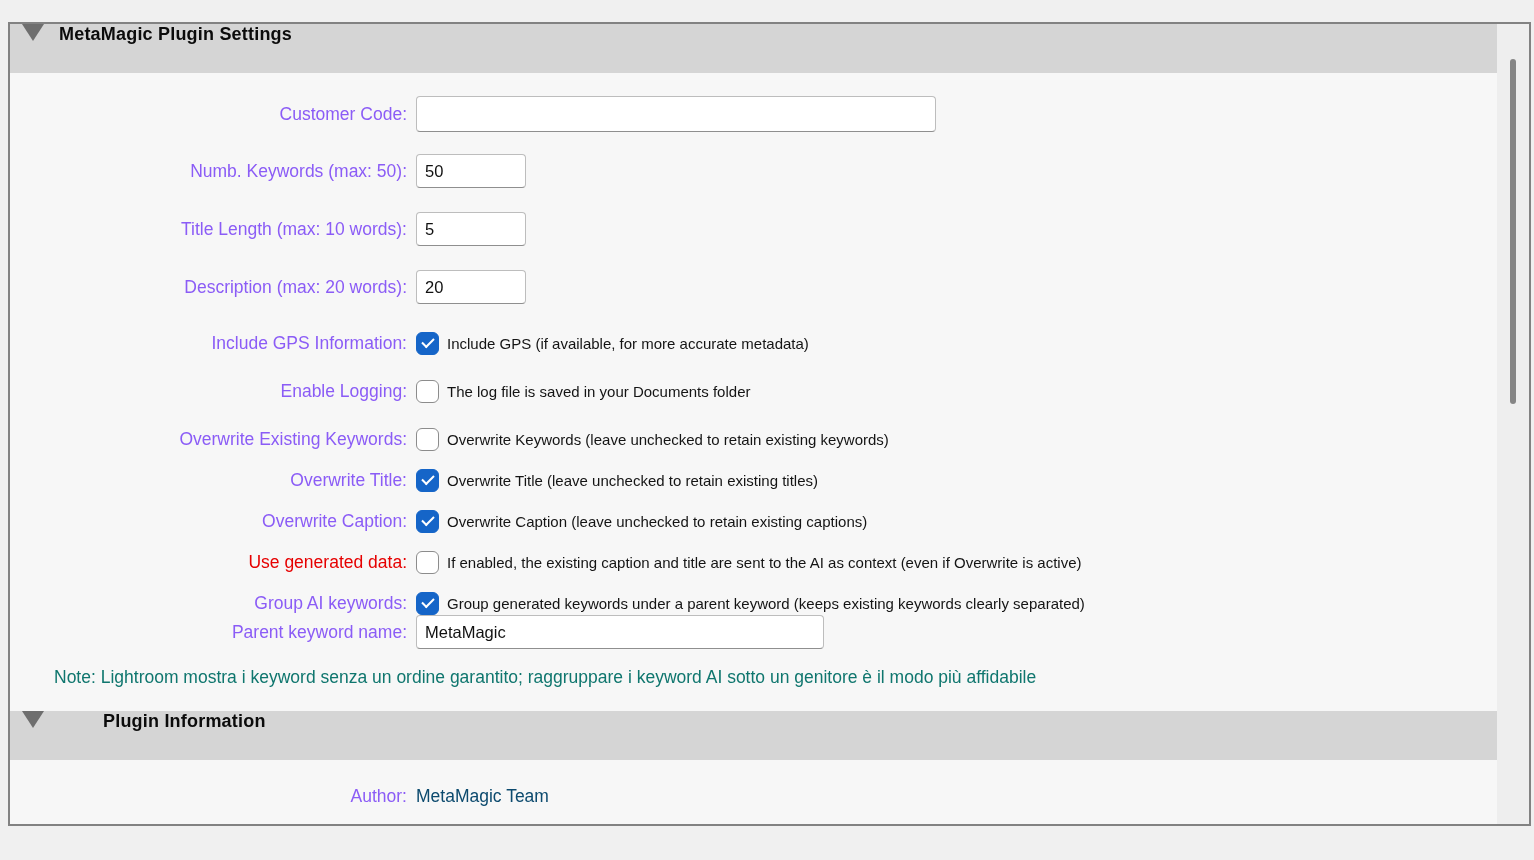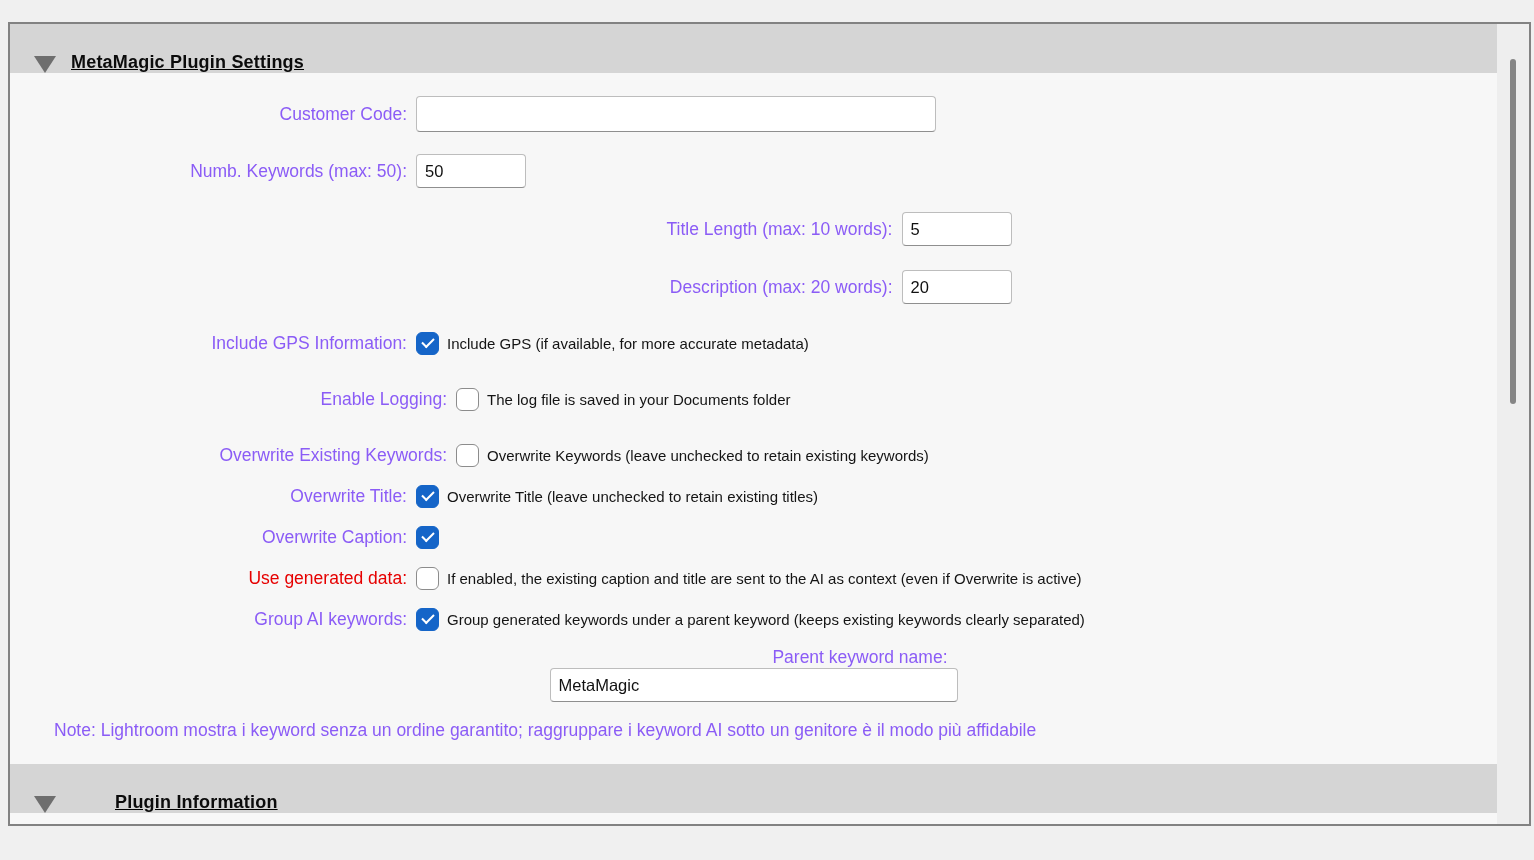"MetaMagic Plugin Settings" .section-header { align-items: flex-end -> flex-start; padding-left: 24px -> 12px; text-decoration: underline -> none }
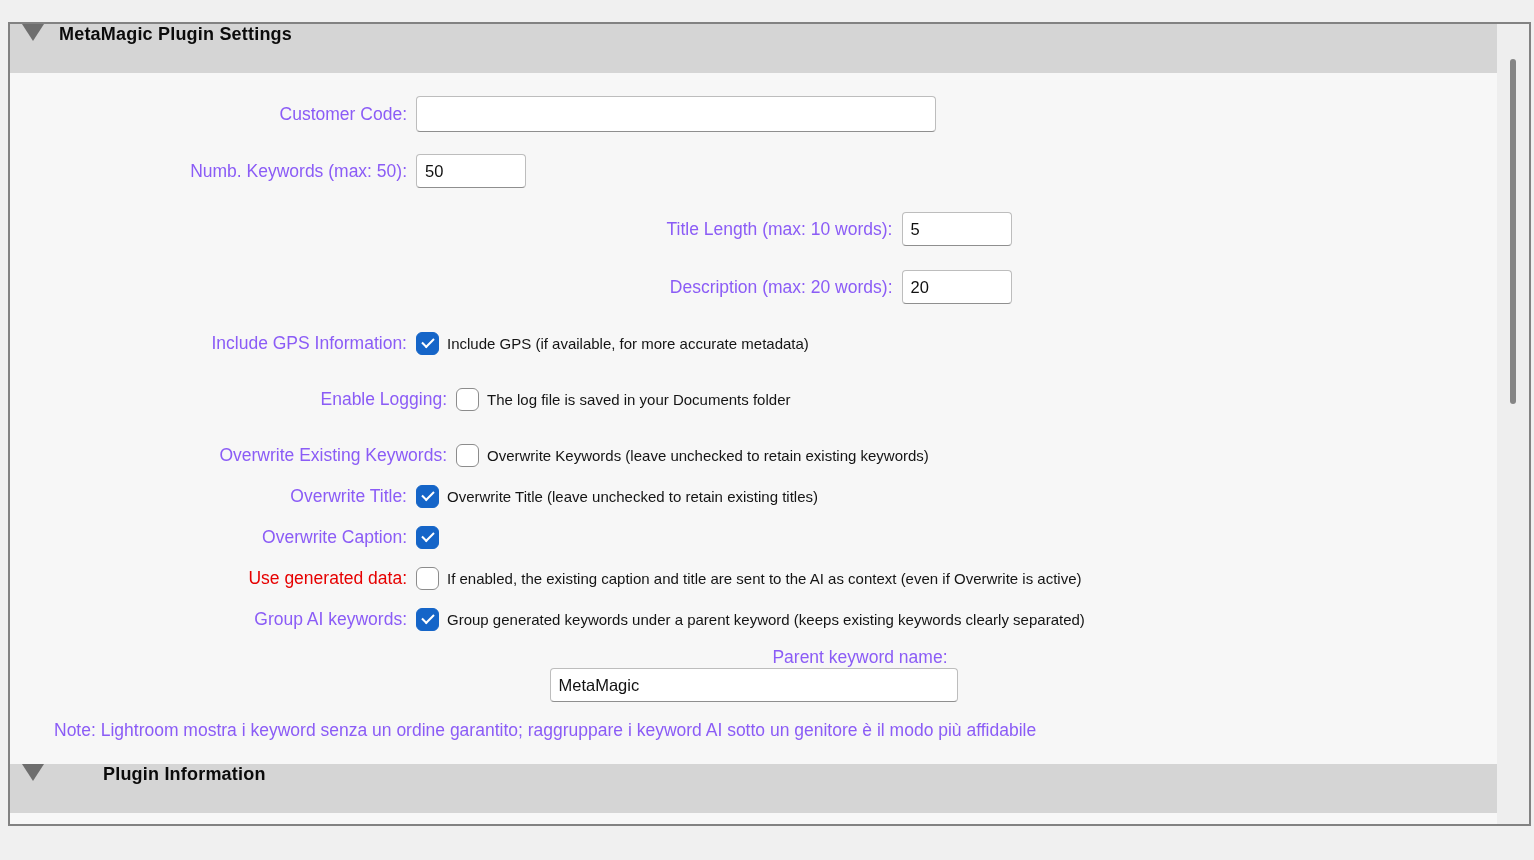"Title Length (max: 10 words):" .mt24 { justify-content: center -> none }
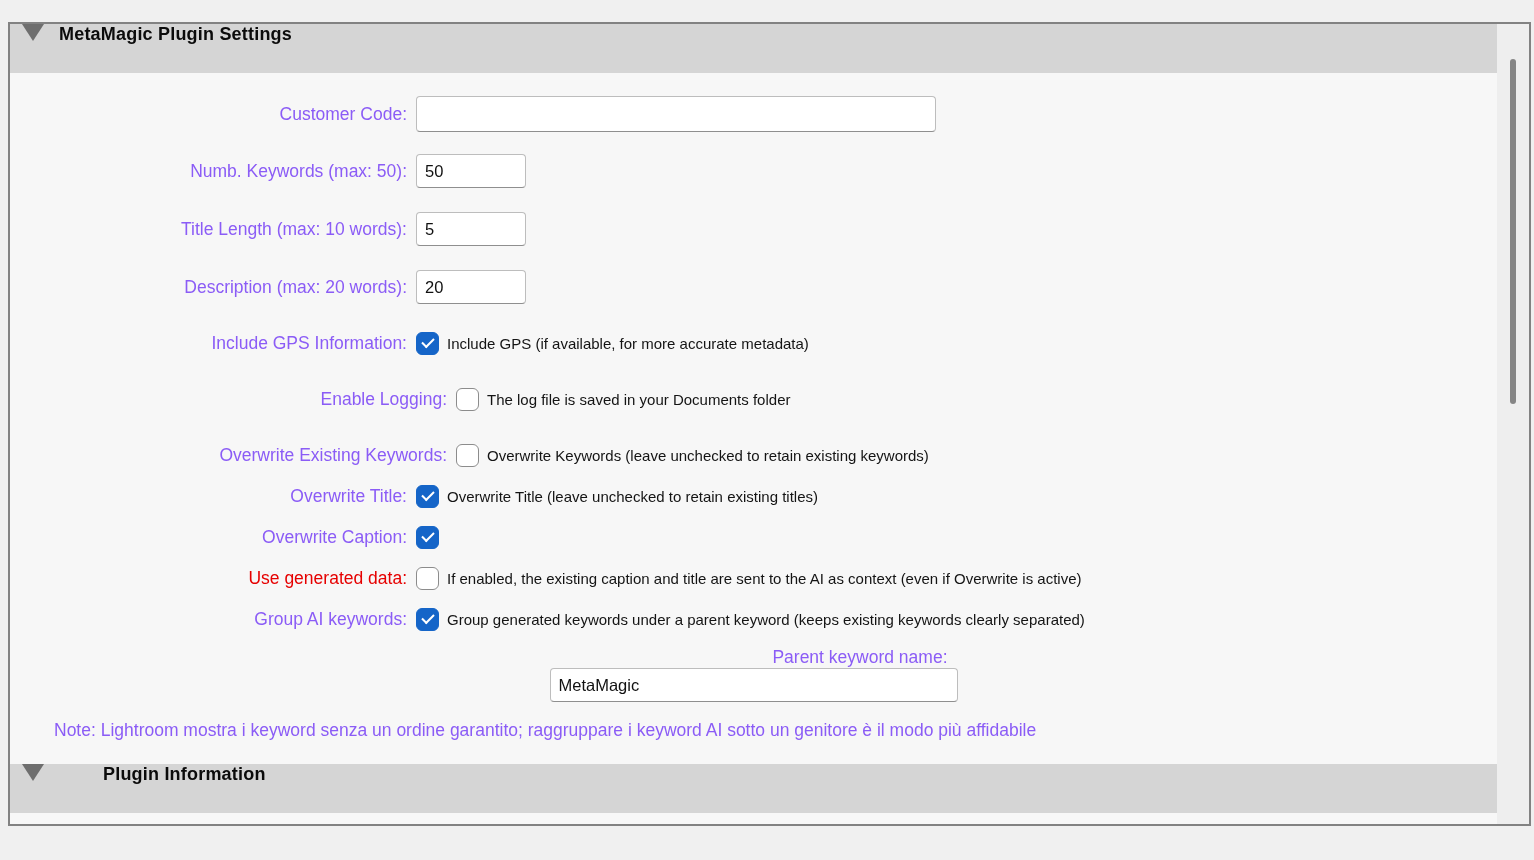"Enable Logging:" .mt28 { margin-top: 32px -> 24px; padding-left: 40px -> none }
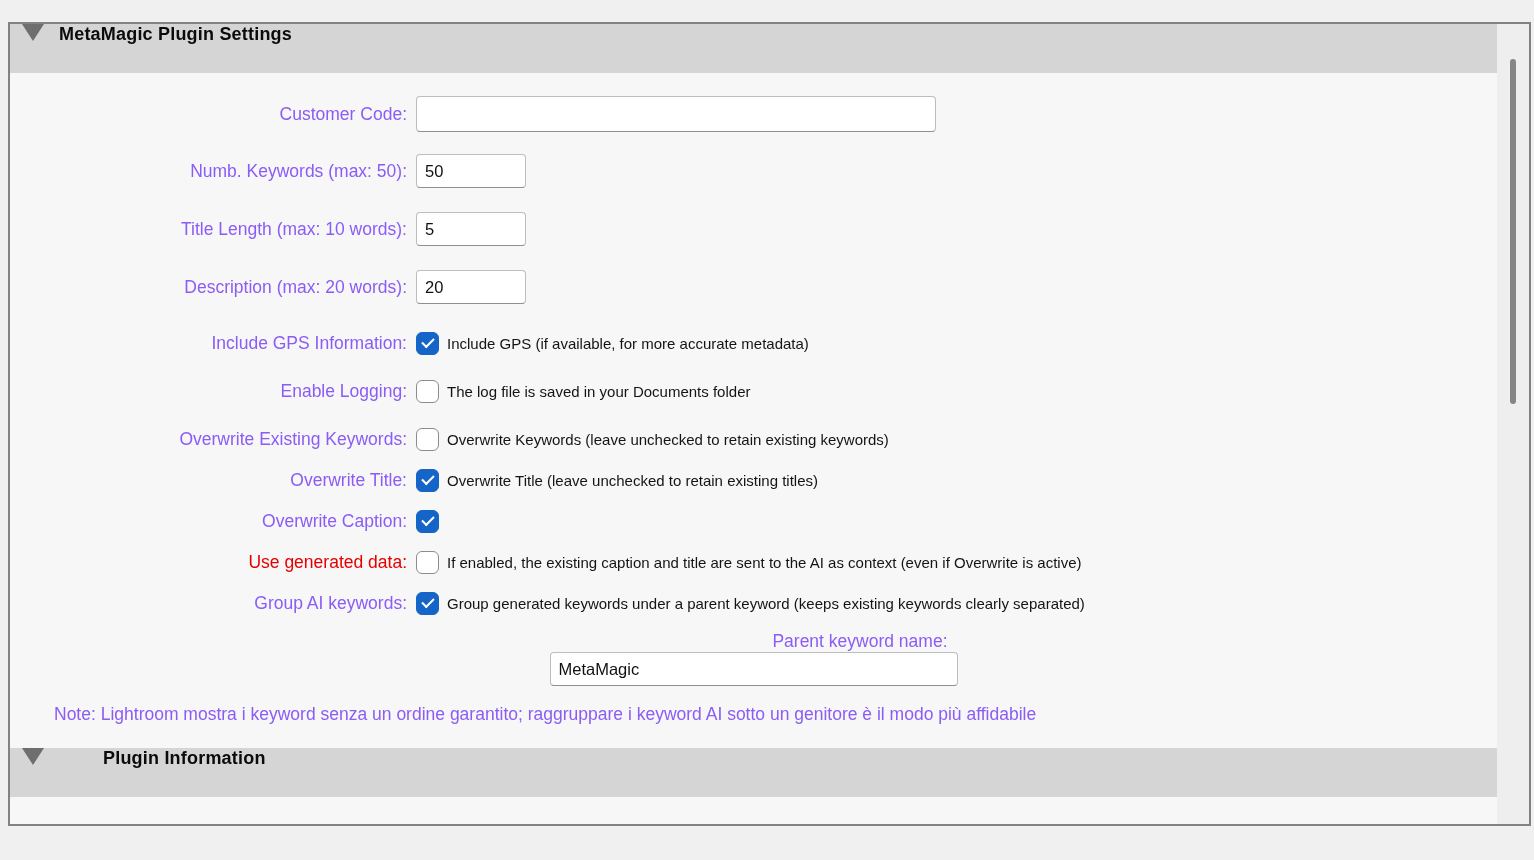"Overwrite Caption (leave unchecked to" span.check-text { html: none -> <span>Overwrite Caption (leave unchecked to retain existing captions)</span> }
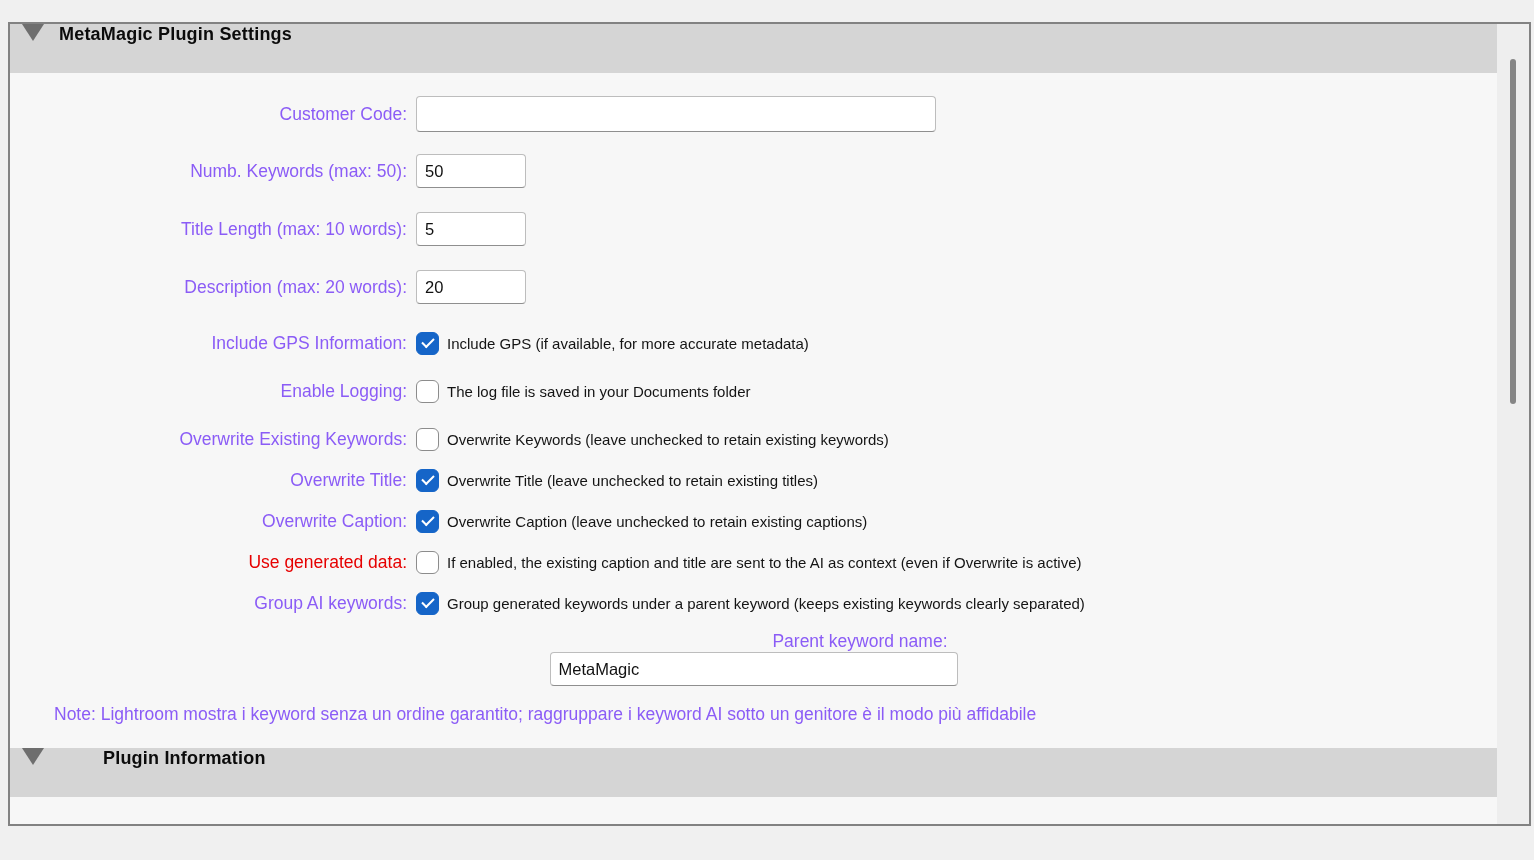"Parent keyword name:" .mt16 { flex-direction: column -> none; margin-top: 16px -> none }
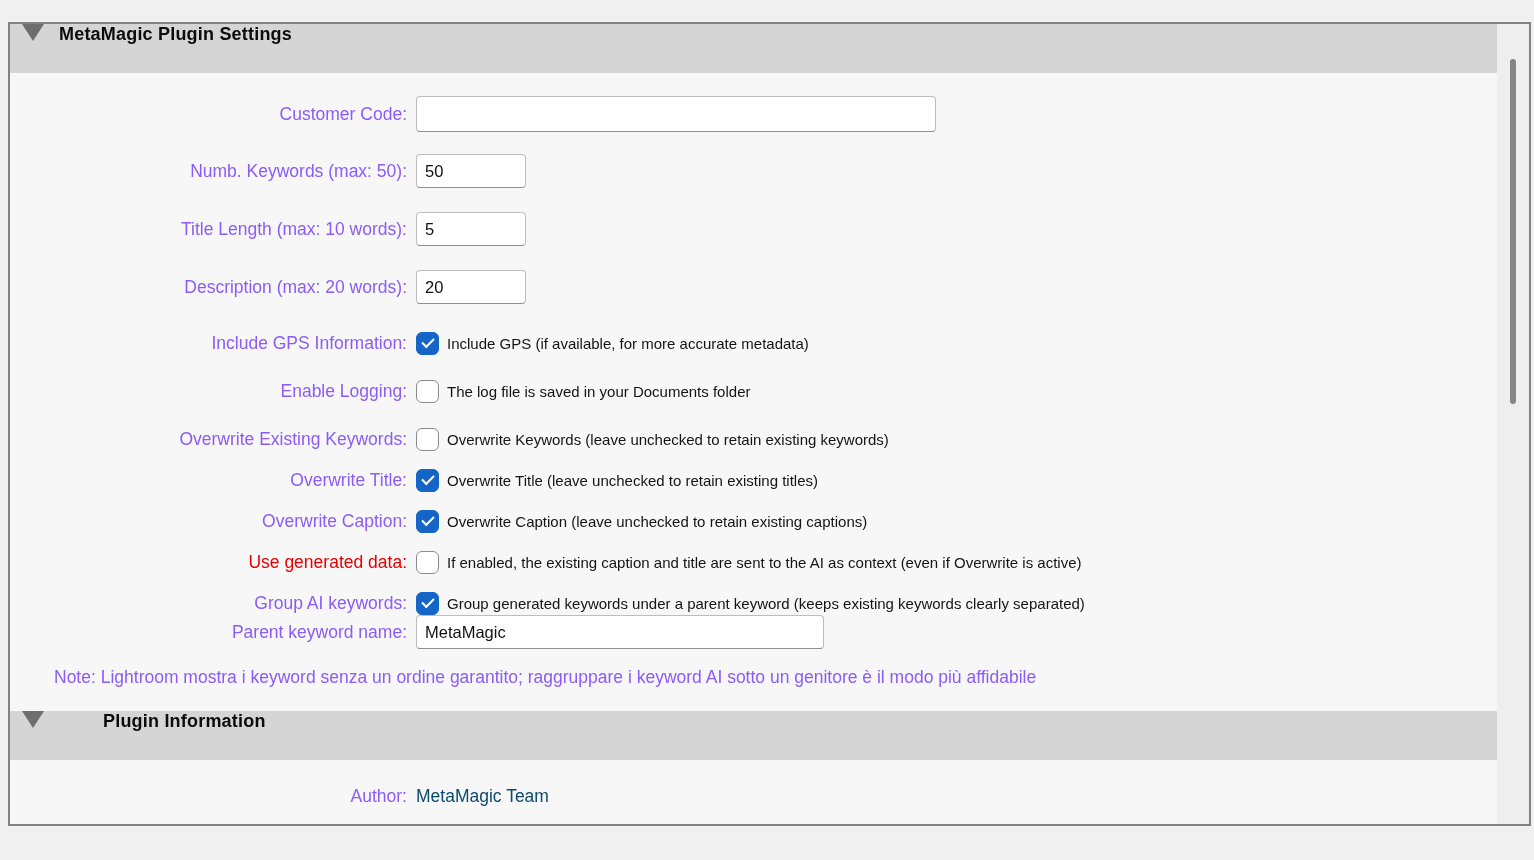"Note: Lightroom mostra i keyword" .note-row { color: #8b5cf6 -> #0f766e }
